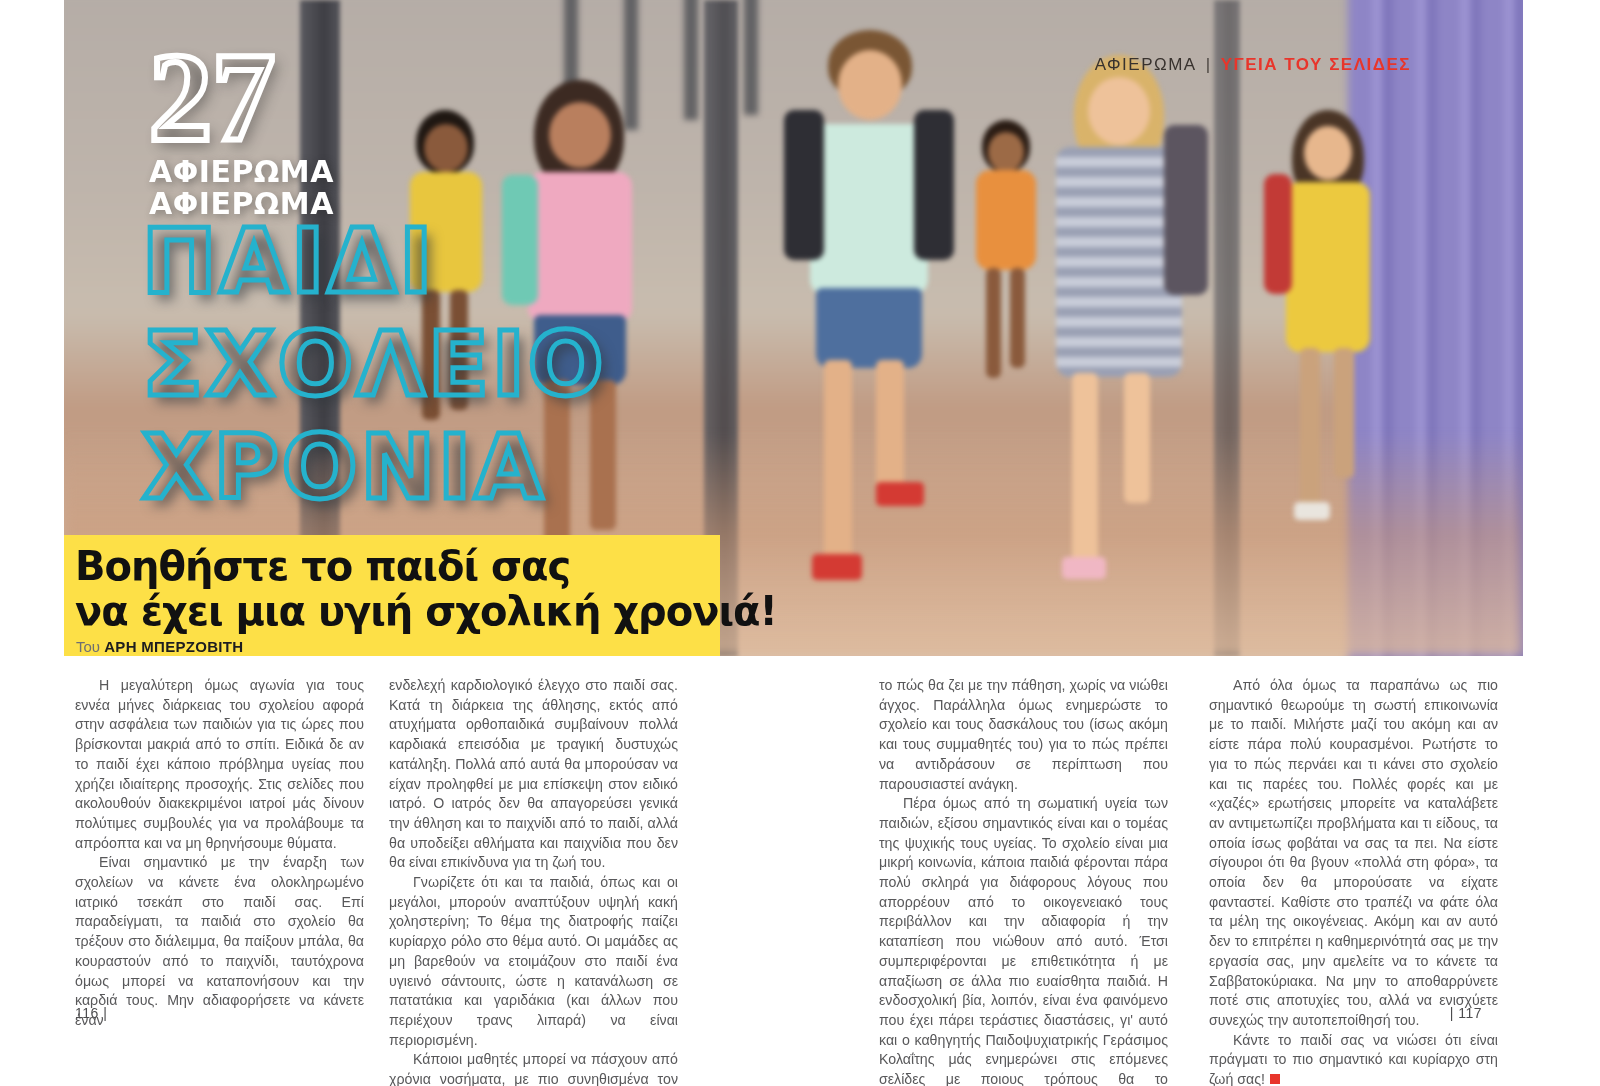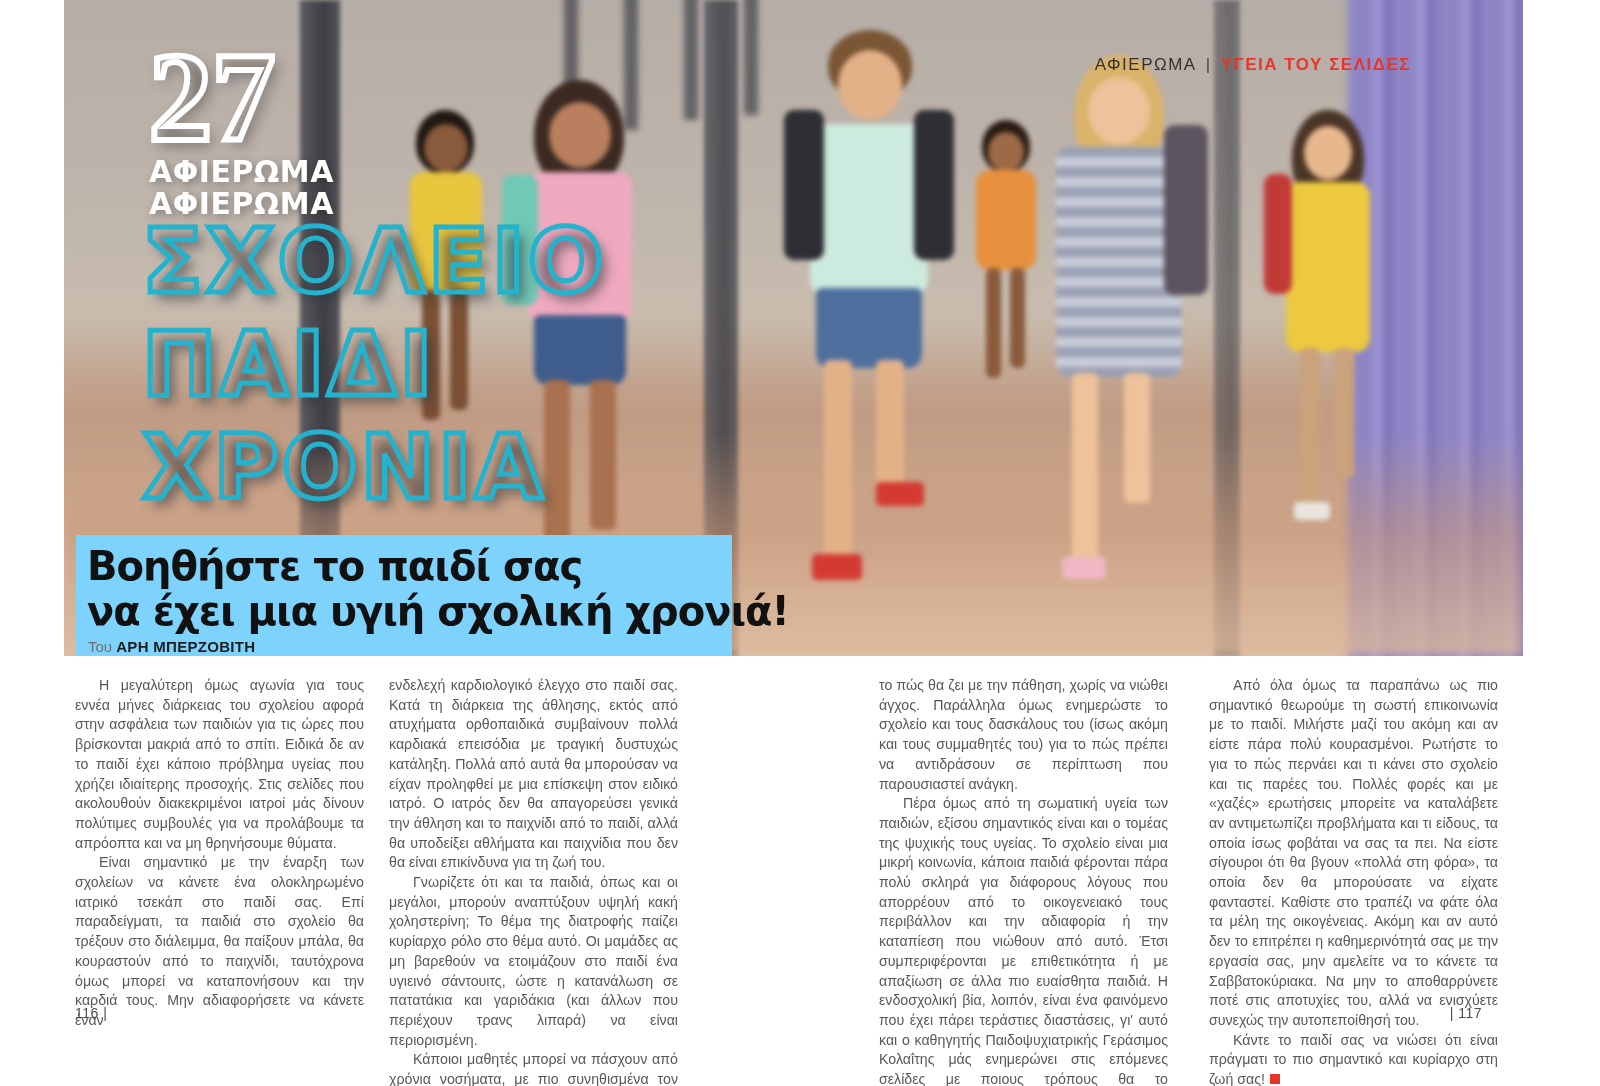"ΣΧΟΛΕΙΟ" div.big-word { order: before "ΠΑΙΔΙ" -> after "ΠΑΙΔΙ" }
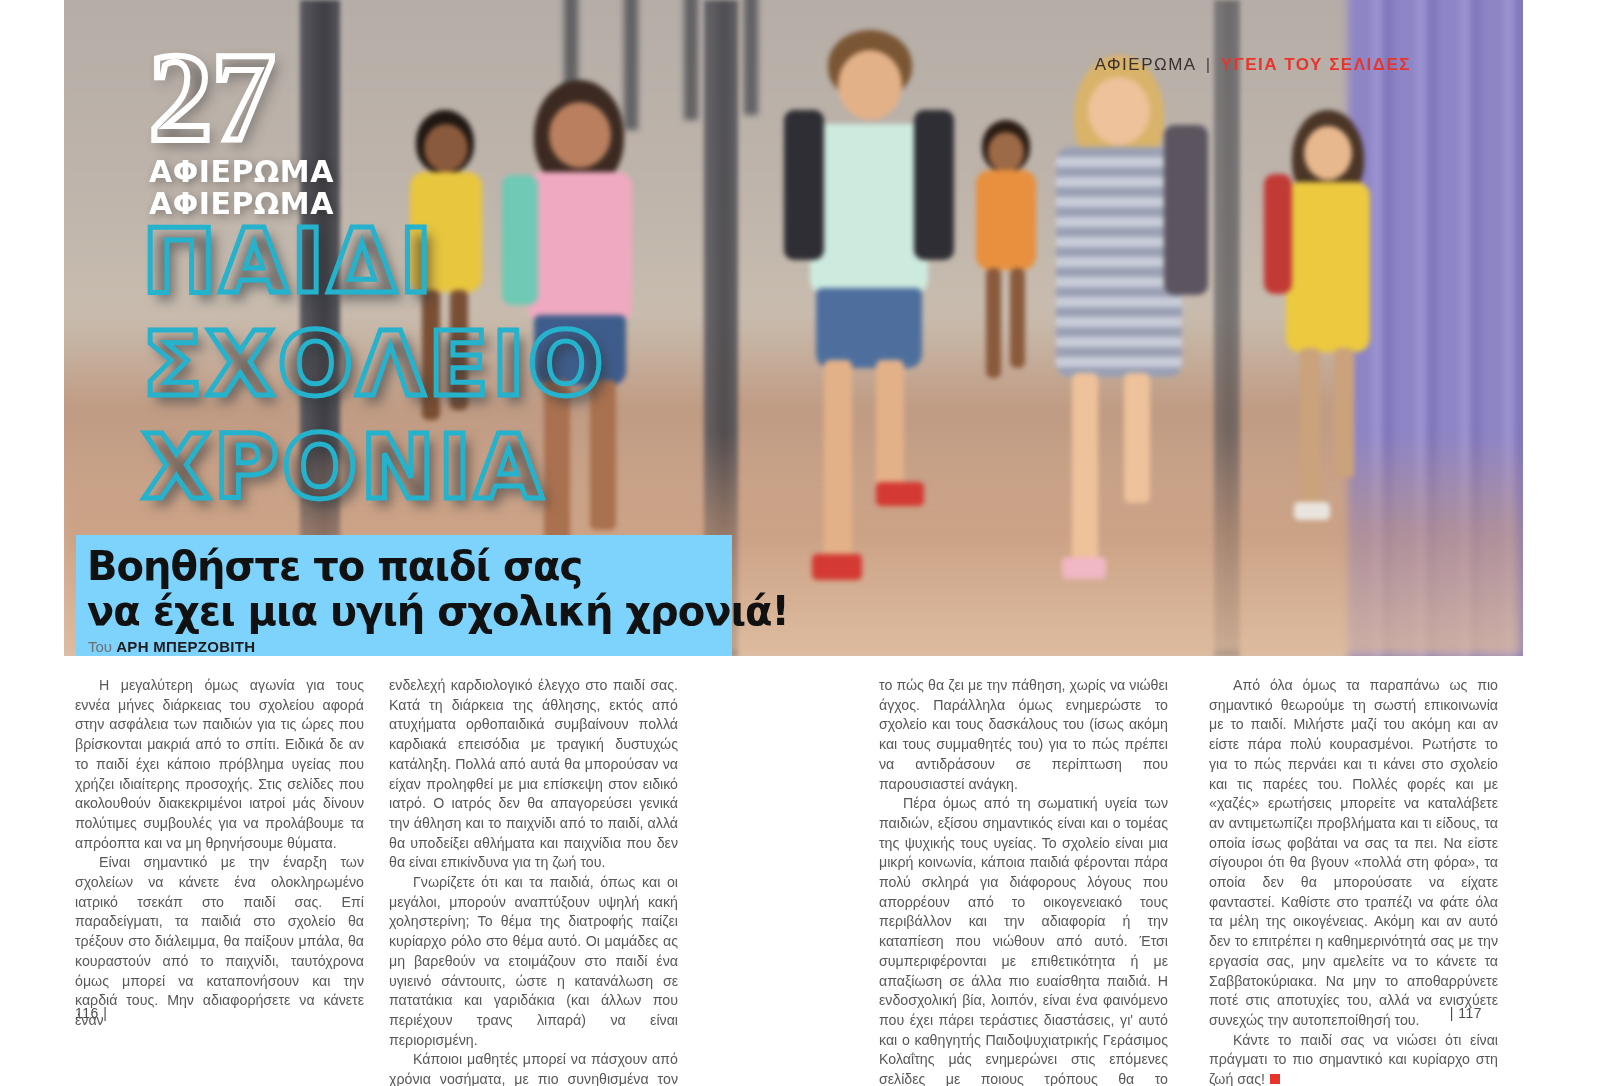"Βοηθήστε το παιδί σας" .headline-box { background: #7dd3fc -> #fde047; left: 76px -> 64px }
